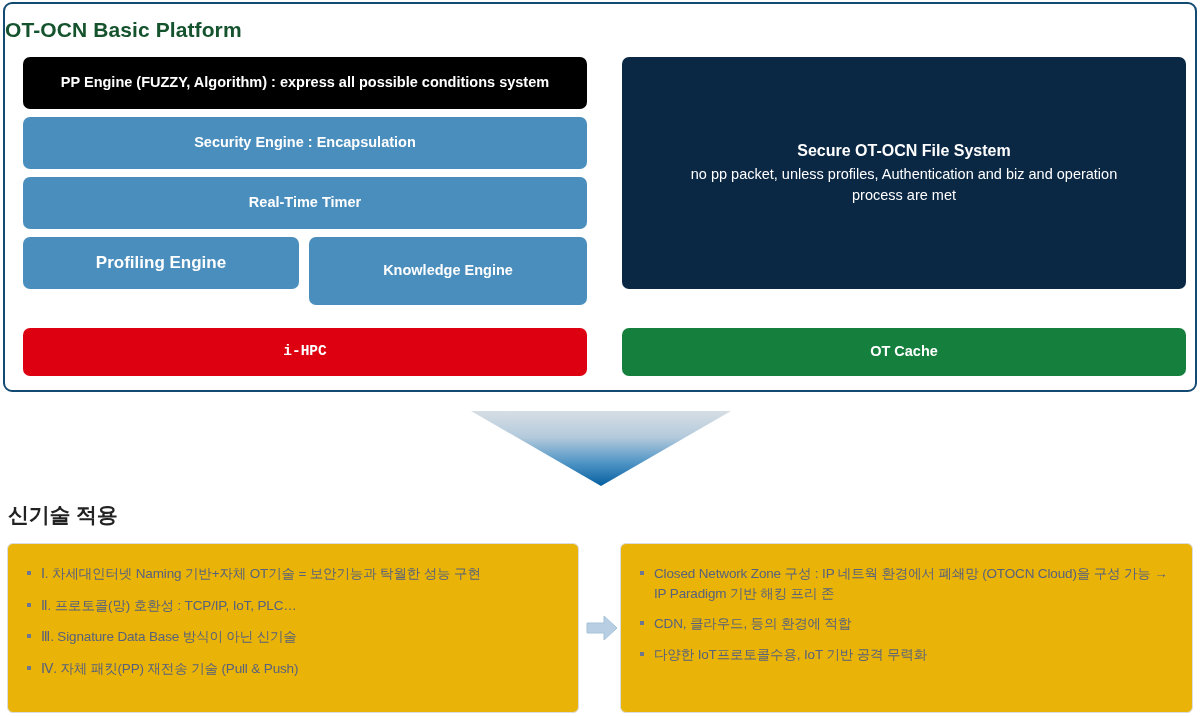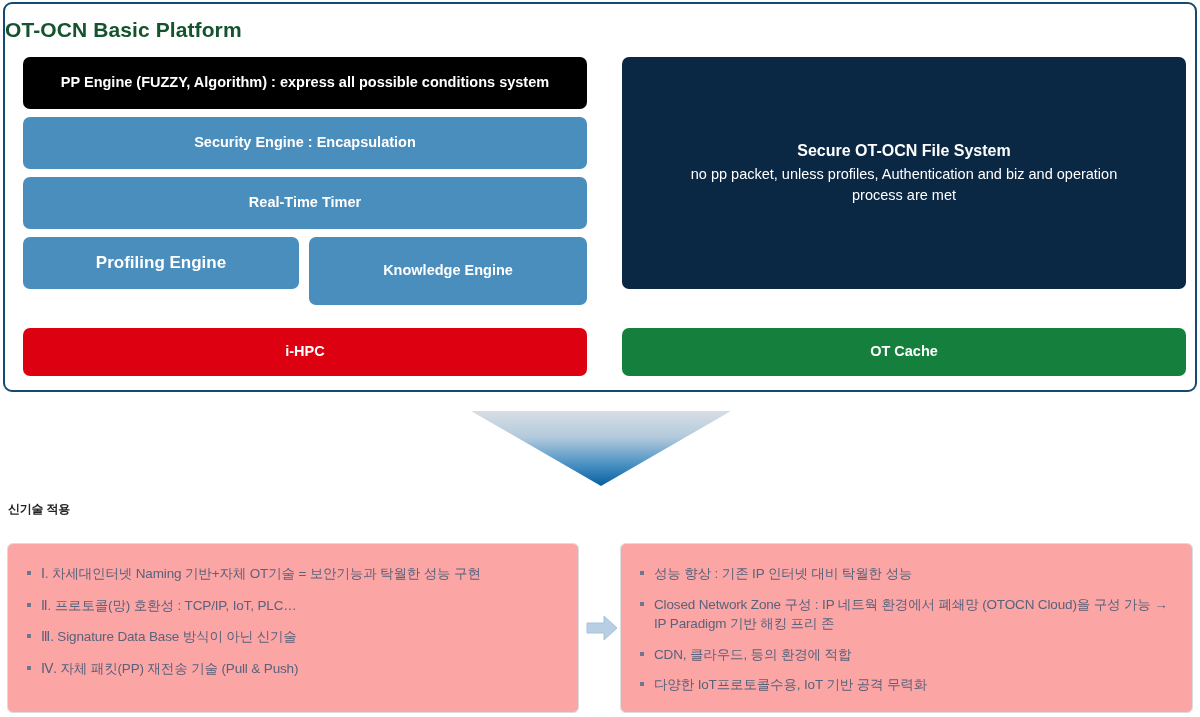"i-HPC" .box-red { font-family: none -> Liberation Mono, monospace }
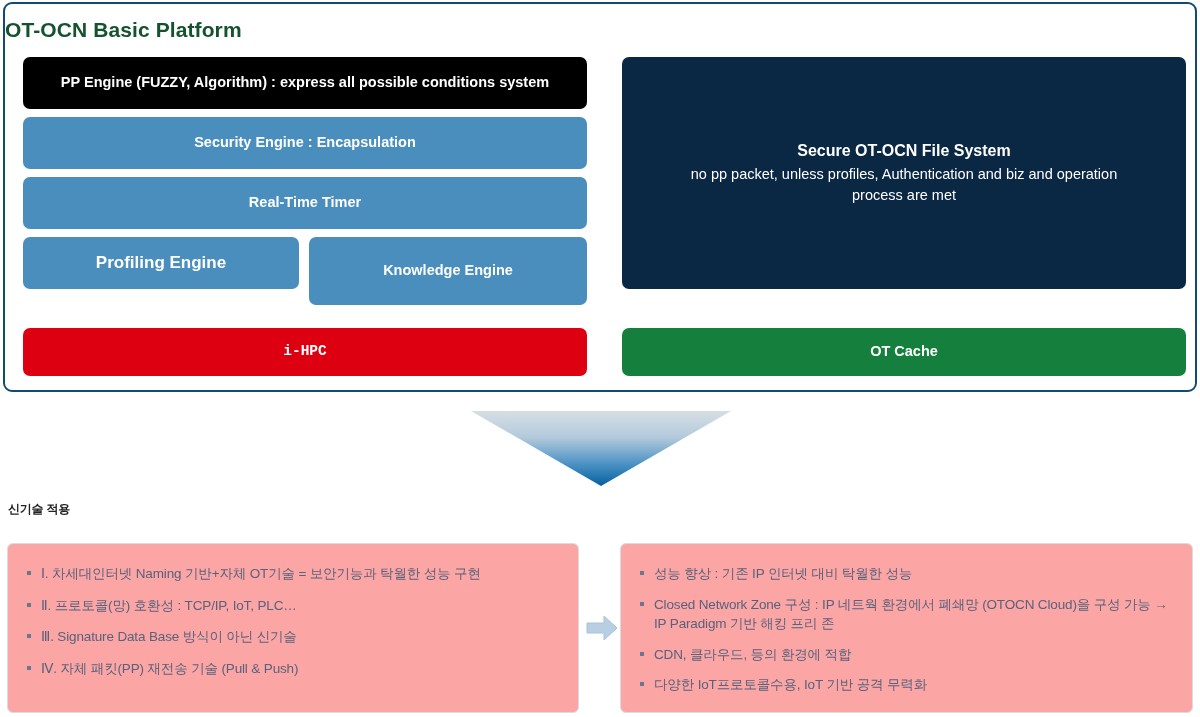"신기술 적용" #section-heading { font-size: 12px -> 21px }
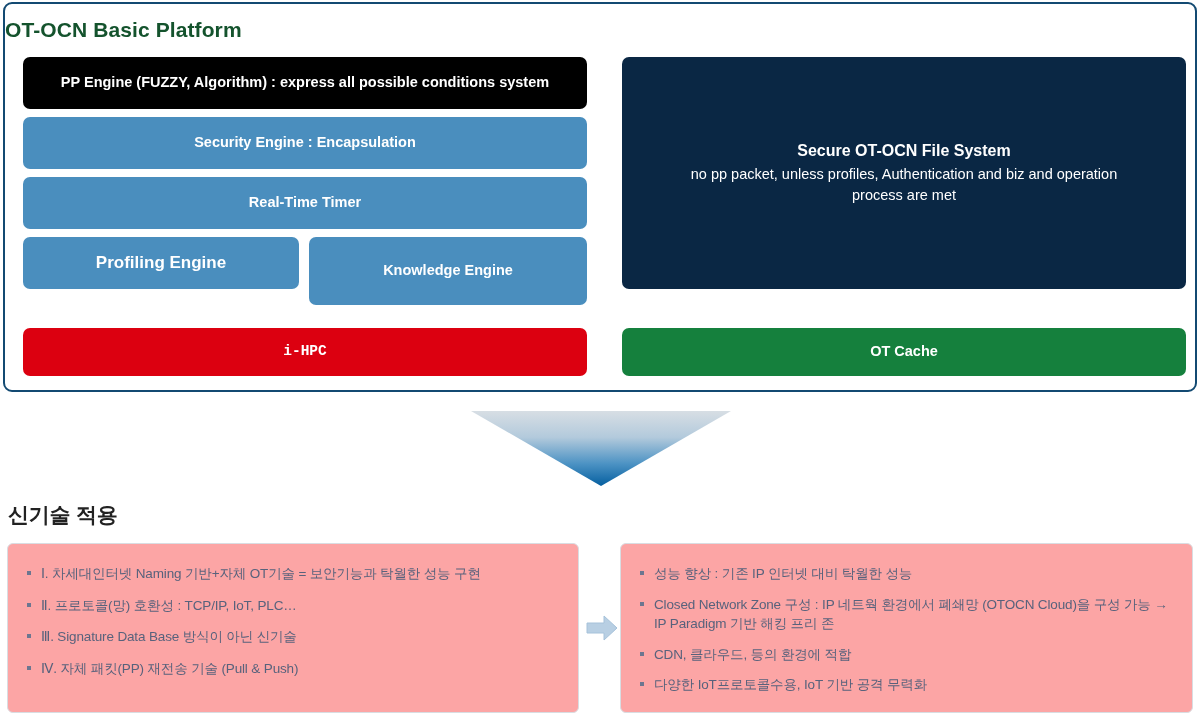"Ⅰ. 차세대인터넷 Naming 기반+자체 OT기술" .bottom-panel { background: #fca5a5 -> #eab308 }
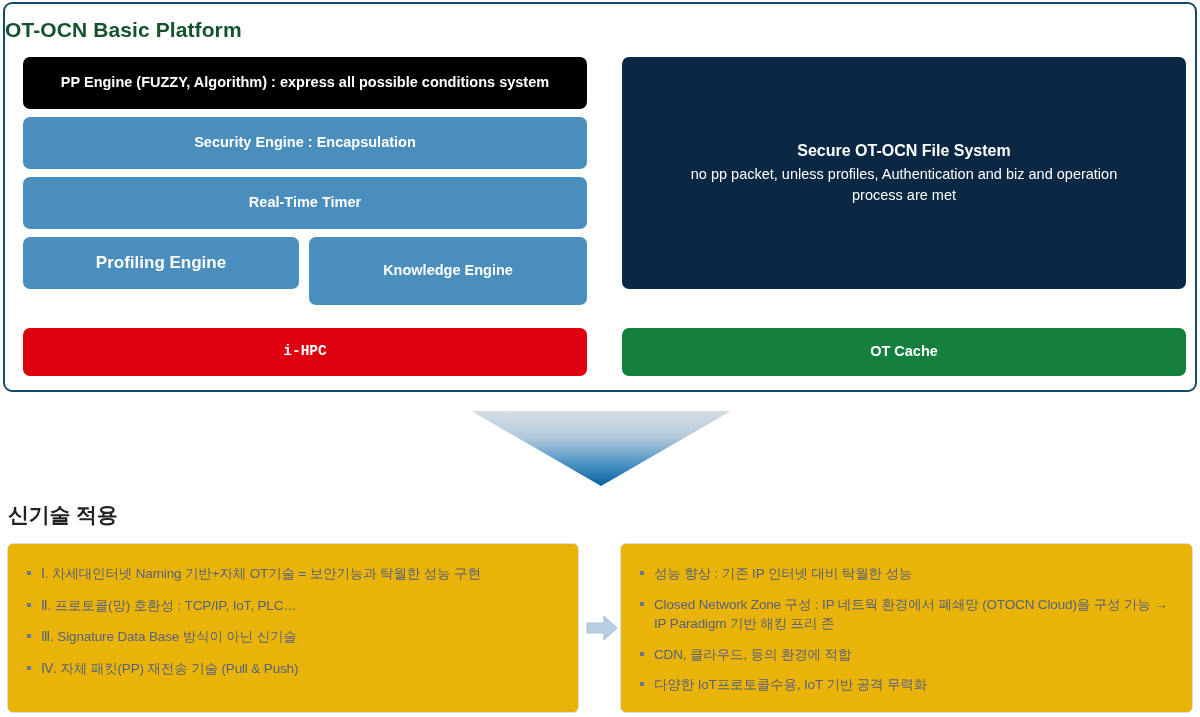"성능 향상 : 기존 IP" li { html: <li>성능 향상 : 기존 IP 인터넷 대비 탁월한 성능</li> -> none }
